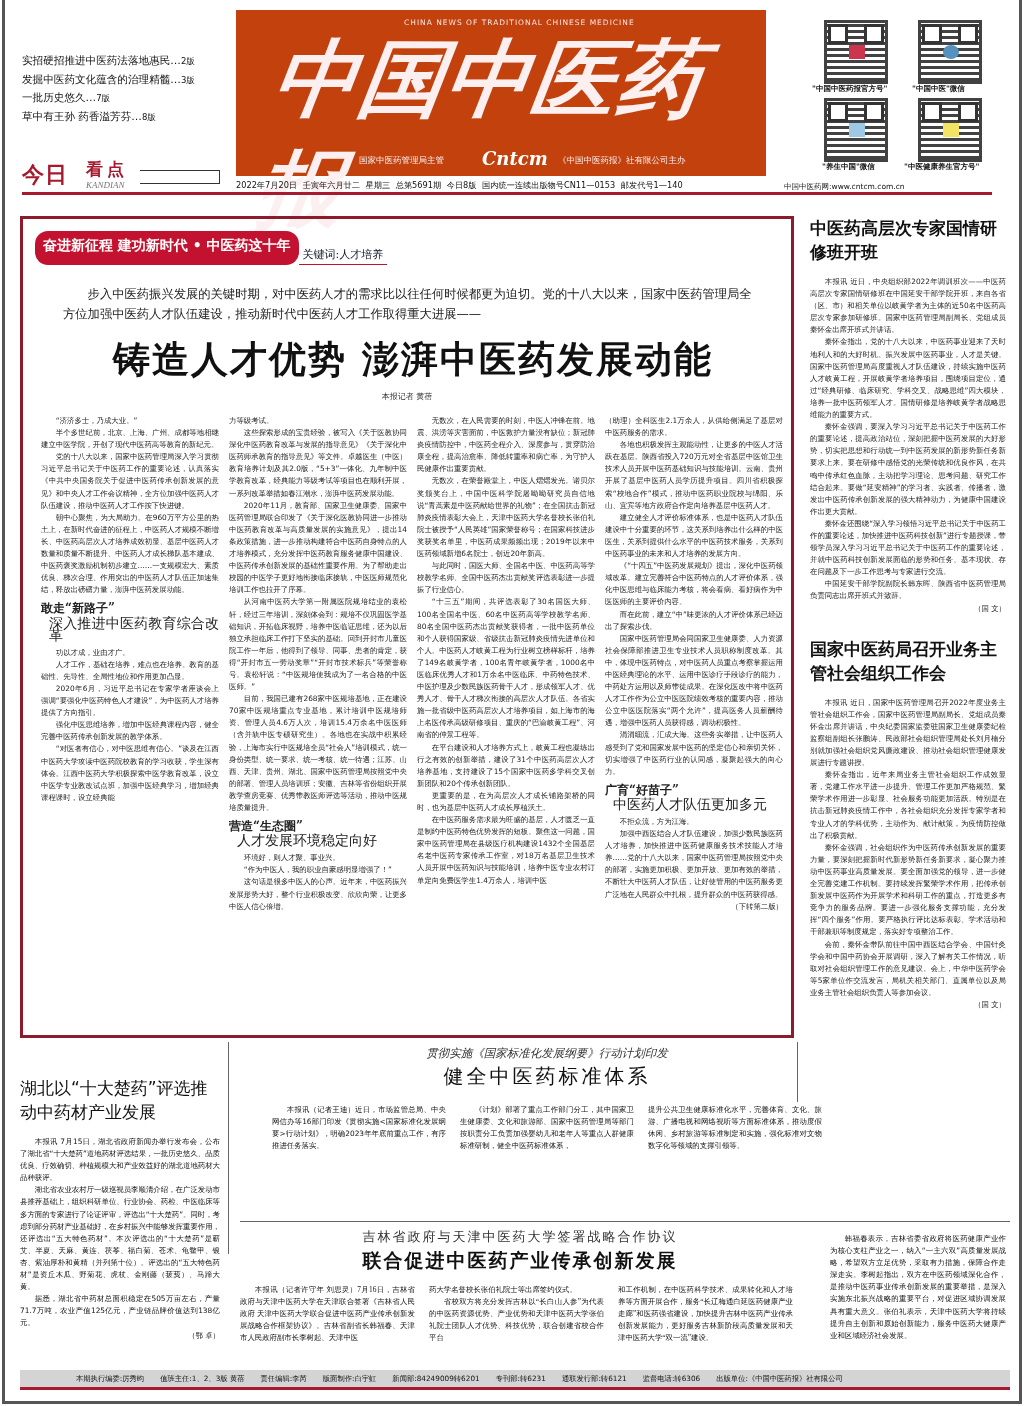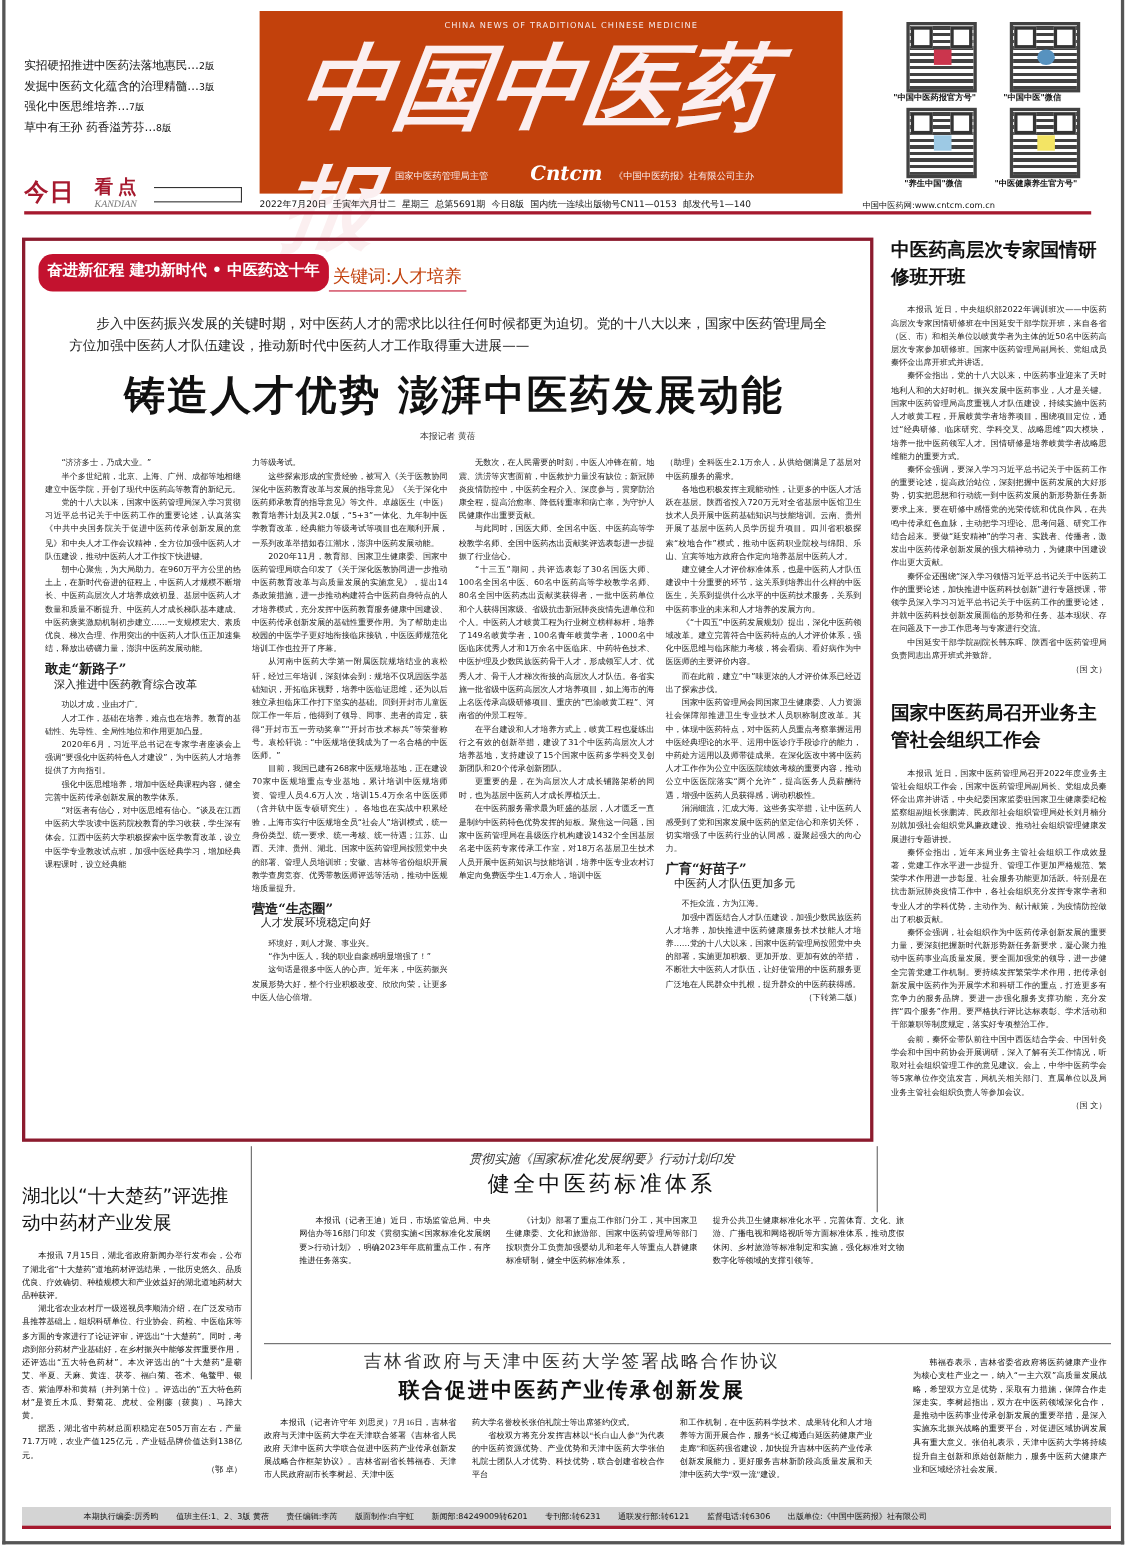"强化中医思维培养…" span { text: 强化中医思维培养 -> 一批历史悠久 }
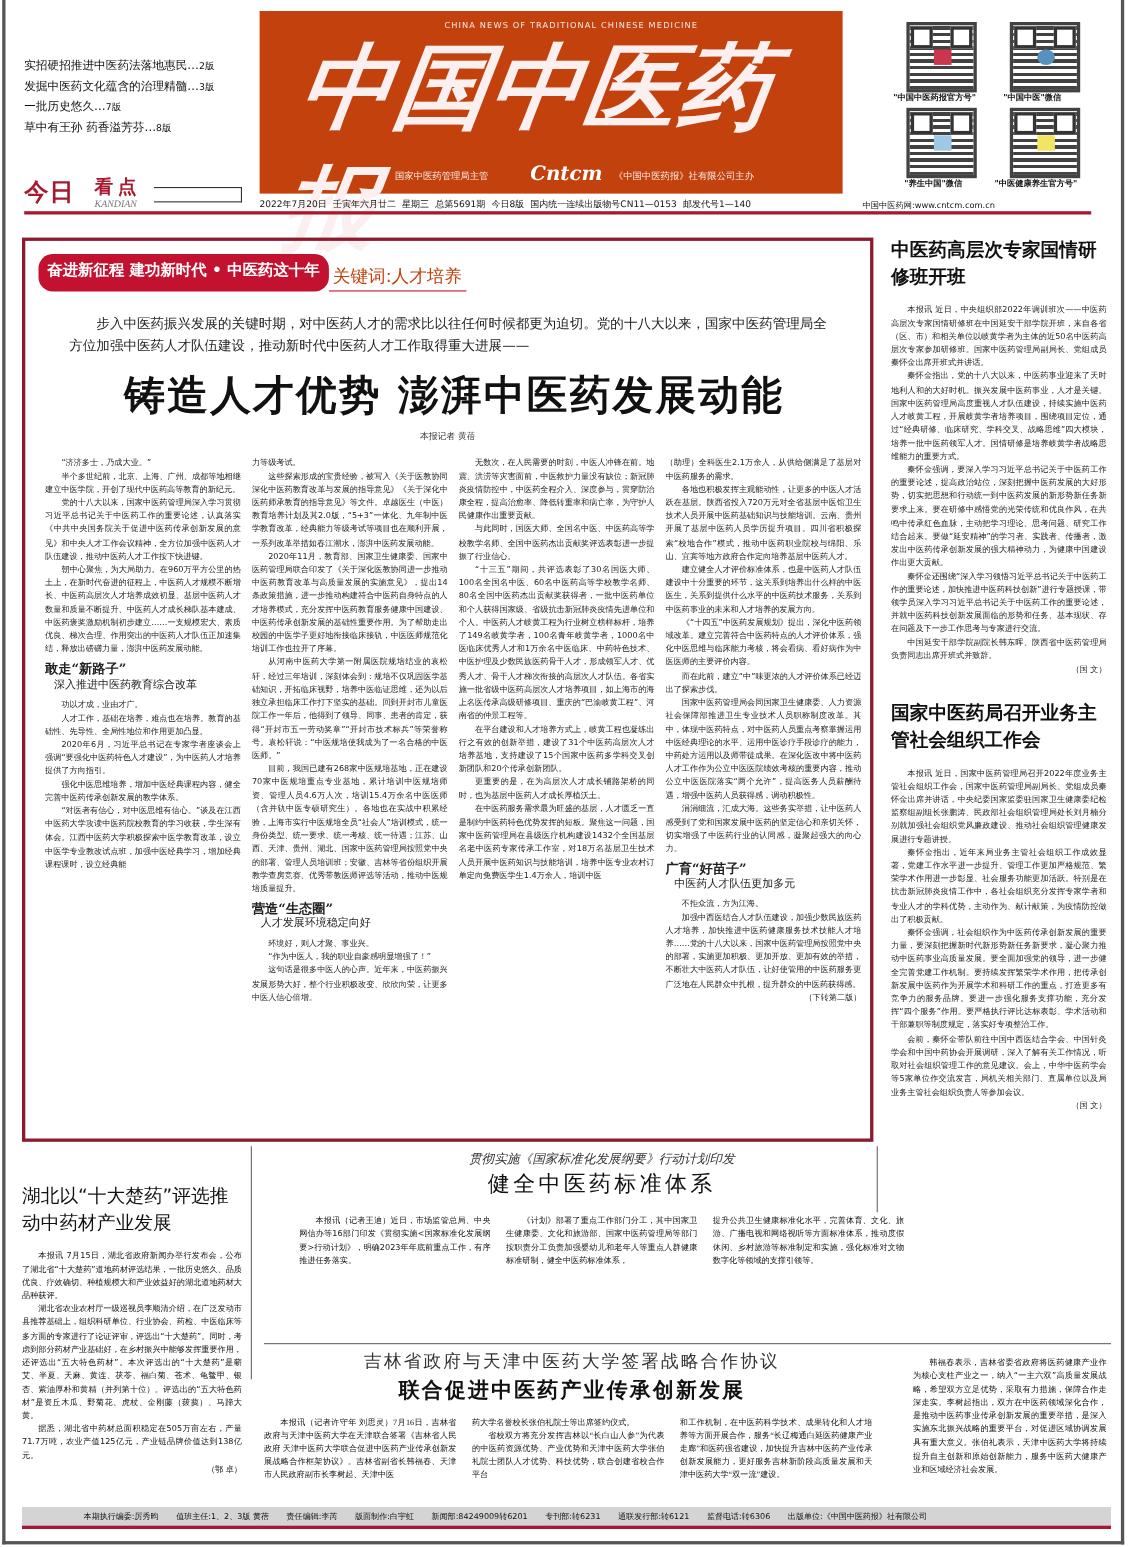"关键词:人才培养" .kicker .kw { color: #c2410c -> #0f172a; font-size: 16px -> 11px }
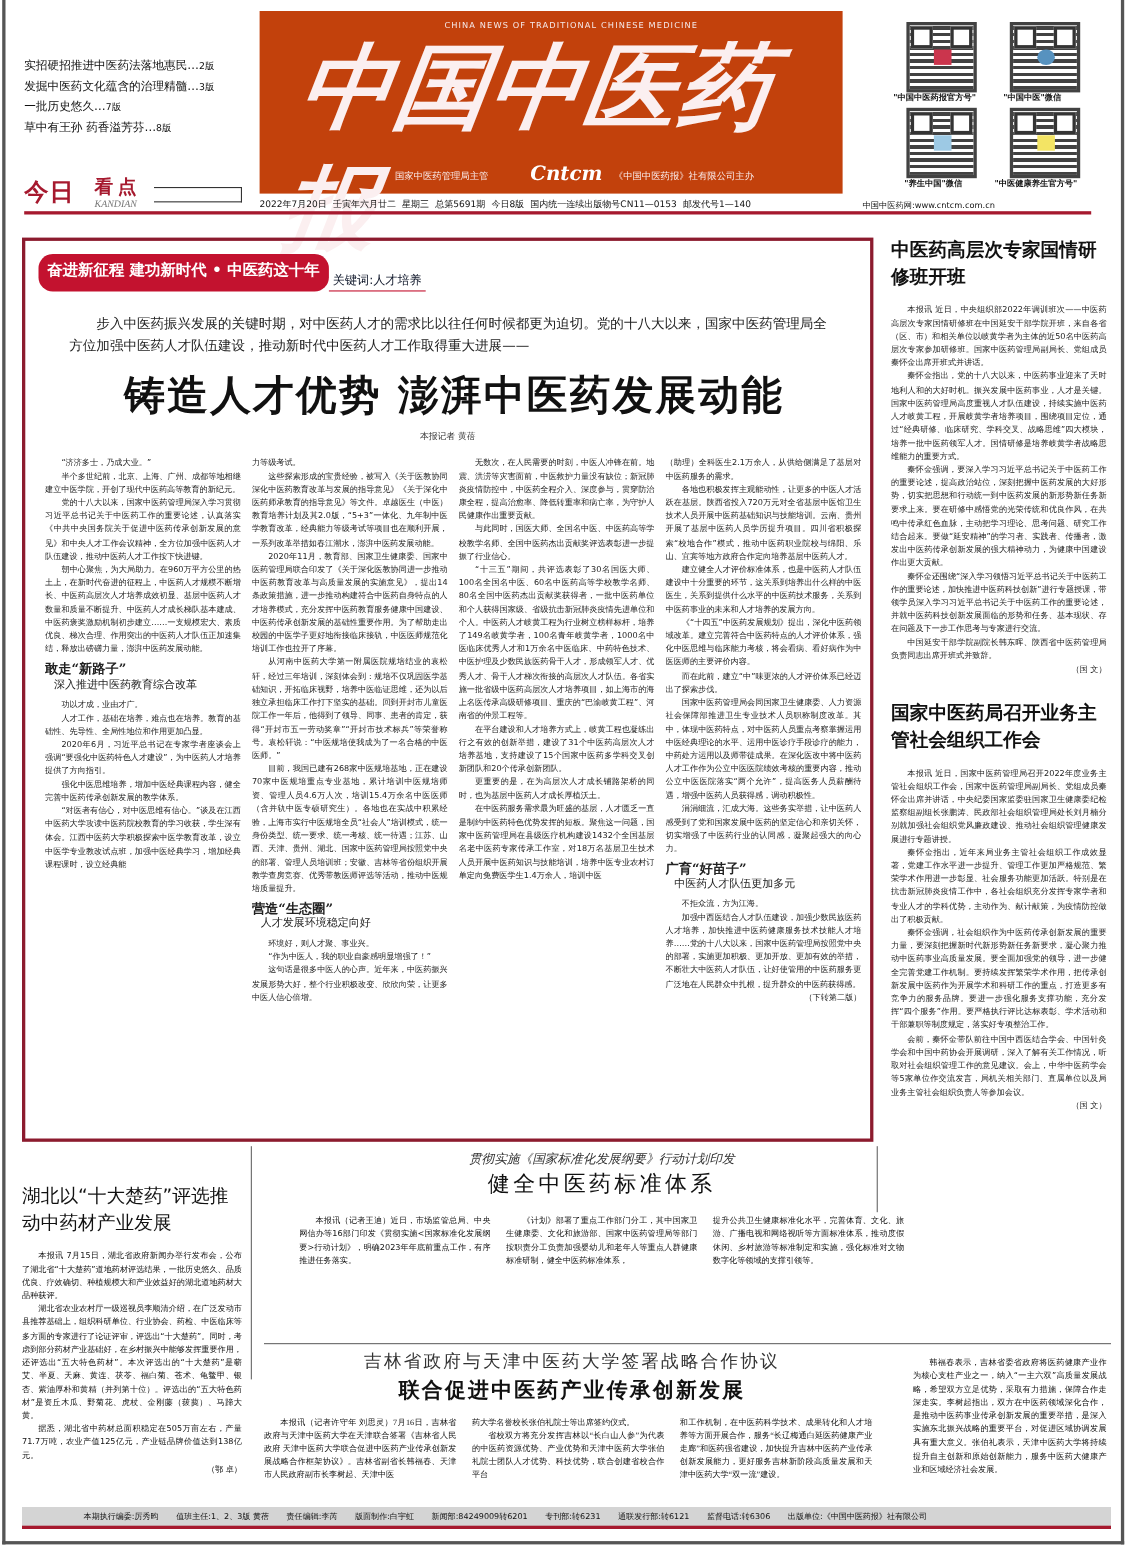"无数次，在荣誉殿堂上，中医人熠熠发光。诺贝尔奖颁奖台上，中国中医科学院屠呦呦研究" p { html: none -> <p>无数次，在荣誉殿堂上，中医人熠熠发光。诺贝尔奖颁奖台上，中国中医科学院屠呦呦研究员自信地说“青蒿素是中医药献给世界的礼物”；在全国抗击新冠肺炎疫情表彰大会上，天津中医药大学名誉校长张伯礼院士被授予“人民英雄”国家荣誉称号；在国家科技进步奖获奖名单里，中医药成果频频出现；2019年以来中医药领域新增6名院士，创近20年新高。</p> }
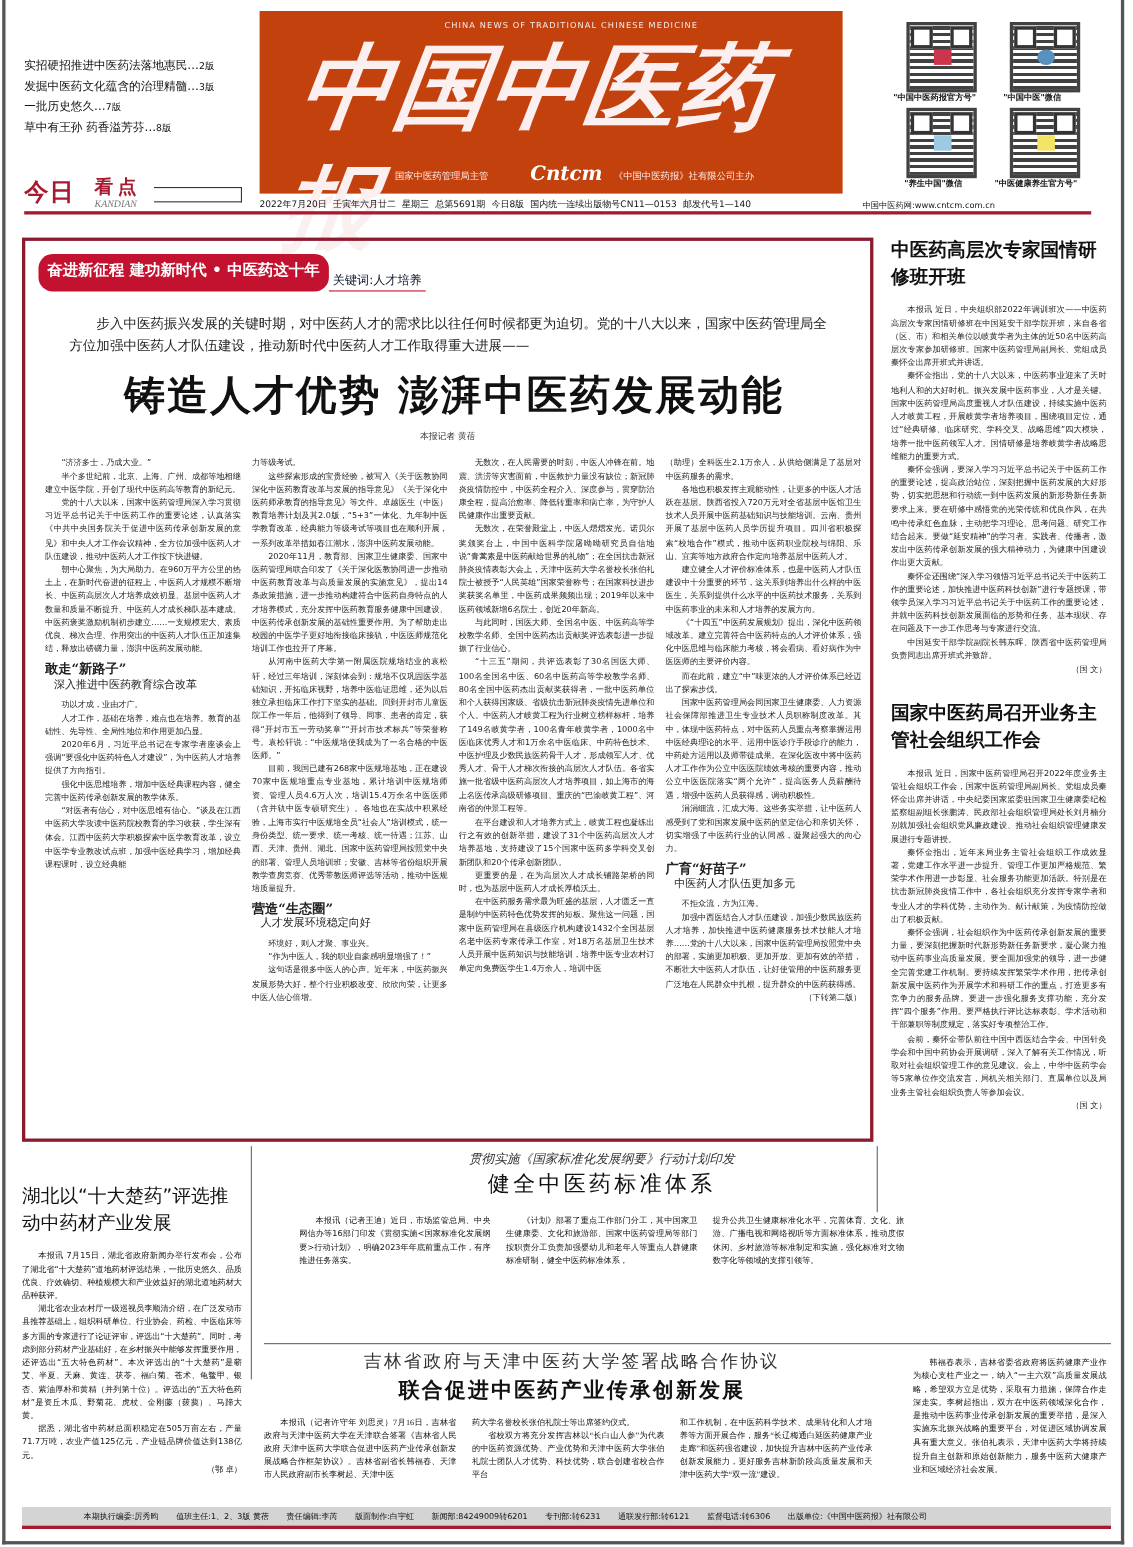"深入推进中医药教育综合改革" .sub .s2 { font-size: 10px -> 14px }
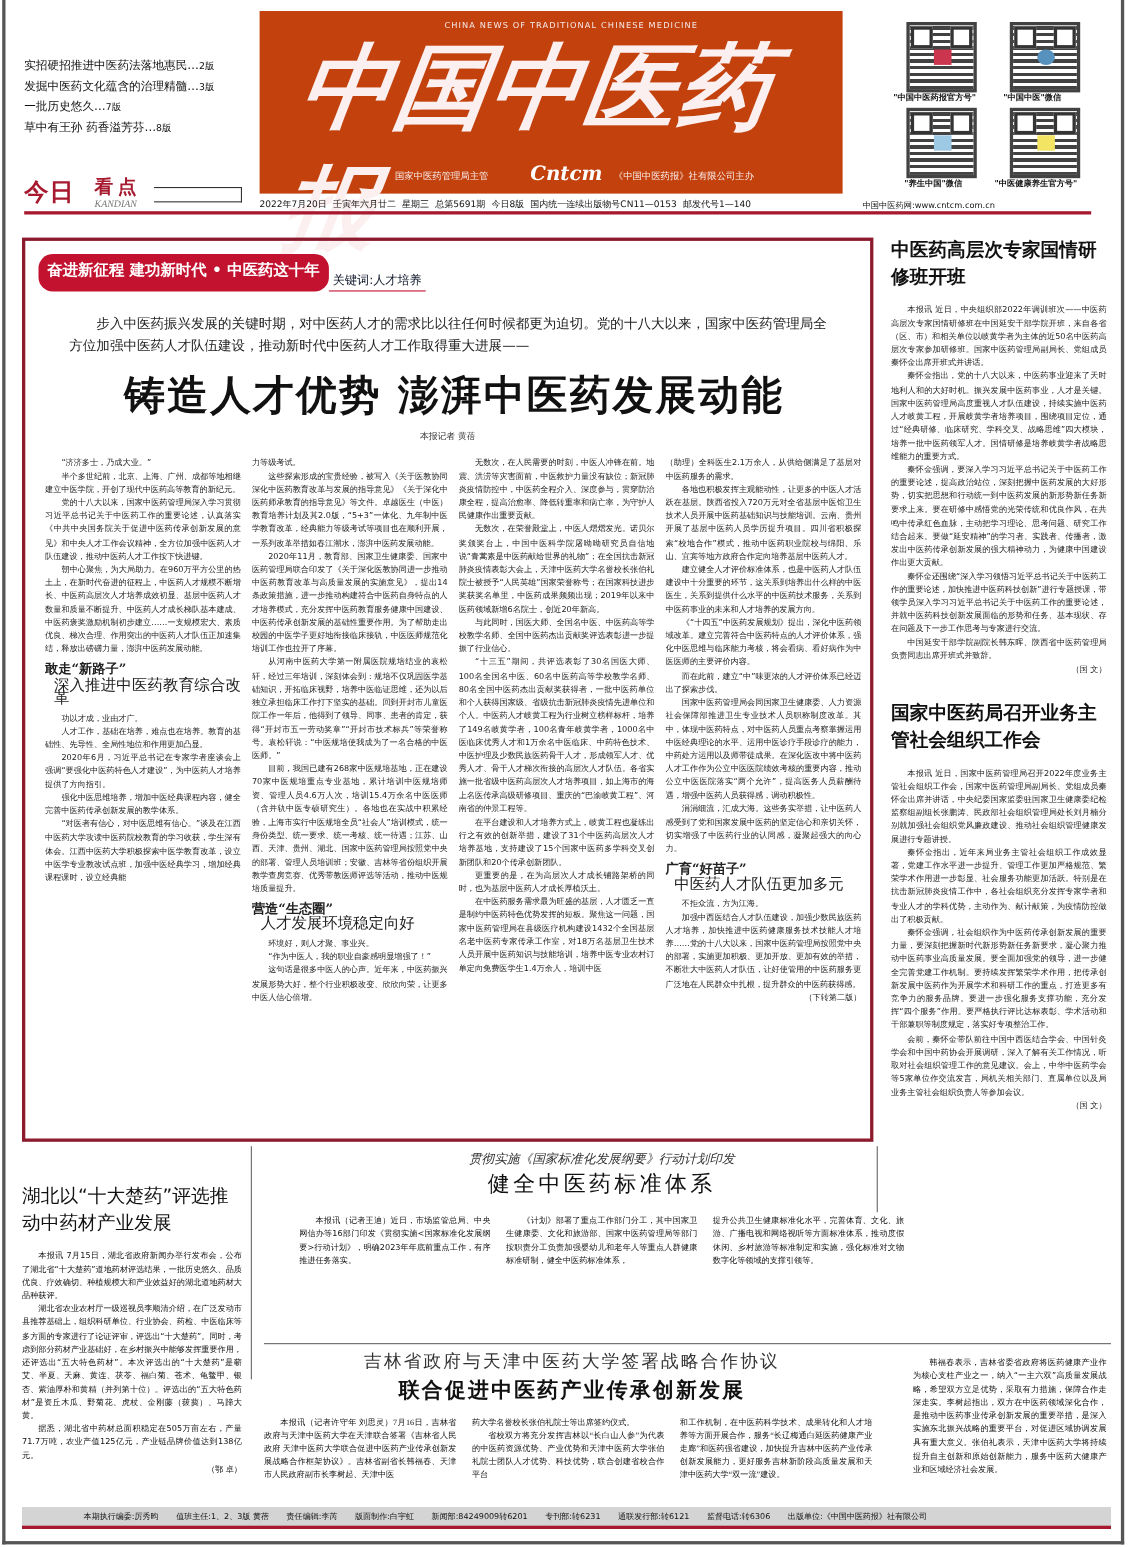"吉林省政府与天津中医药大学签署战略合作协议" .jilin .over { font-size: 16px -> 13px }
